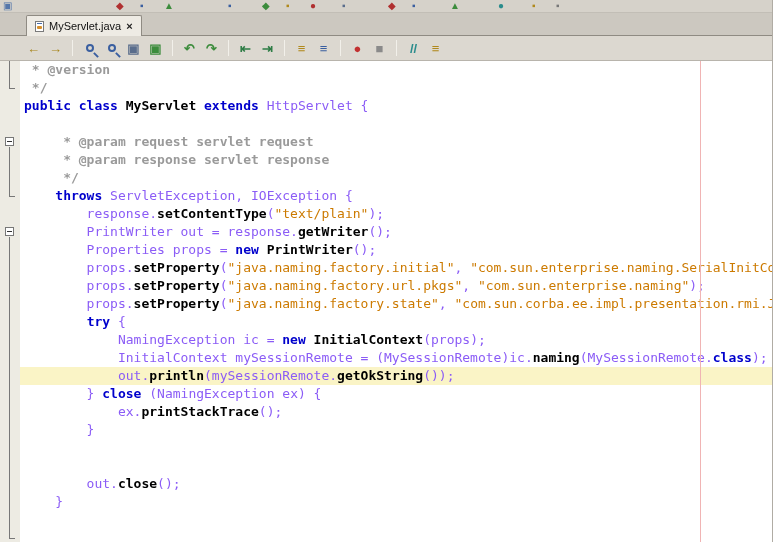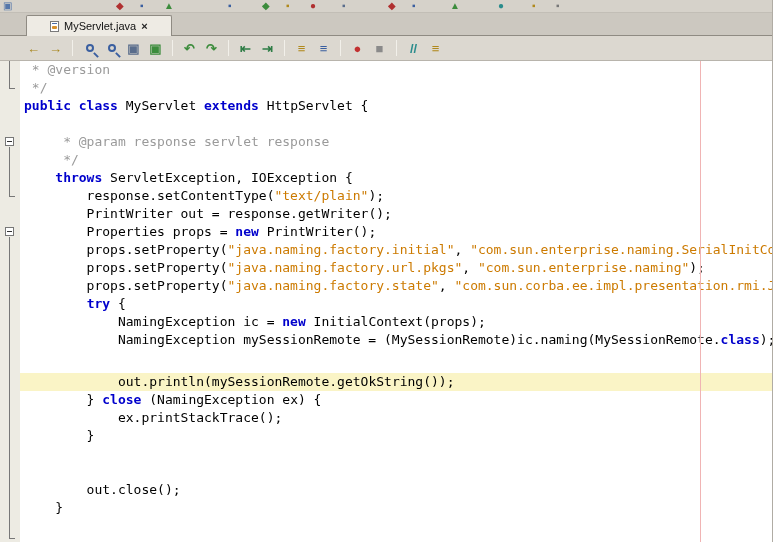"MyServlet.java" .tab { padding: 0 23px -> 0 8px }
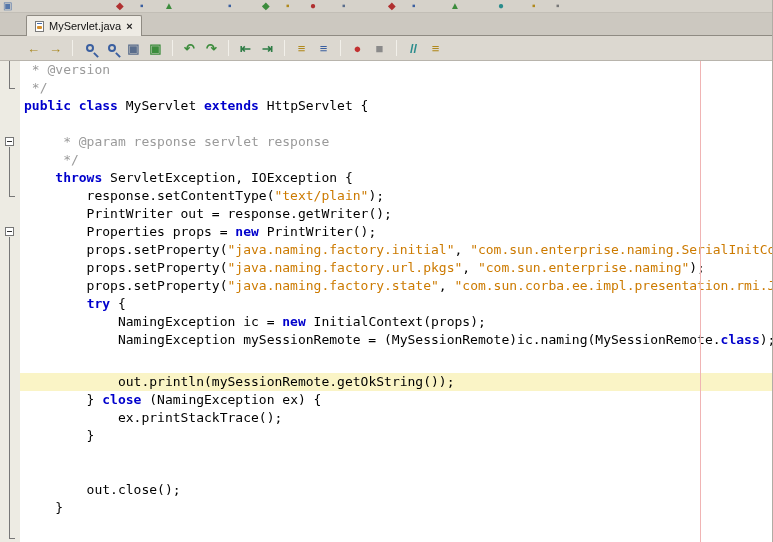"* @version" .com { font-weight: none -> bold }
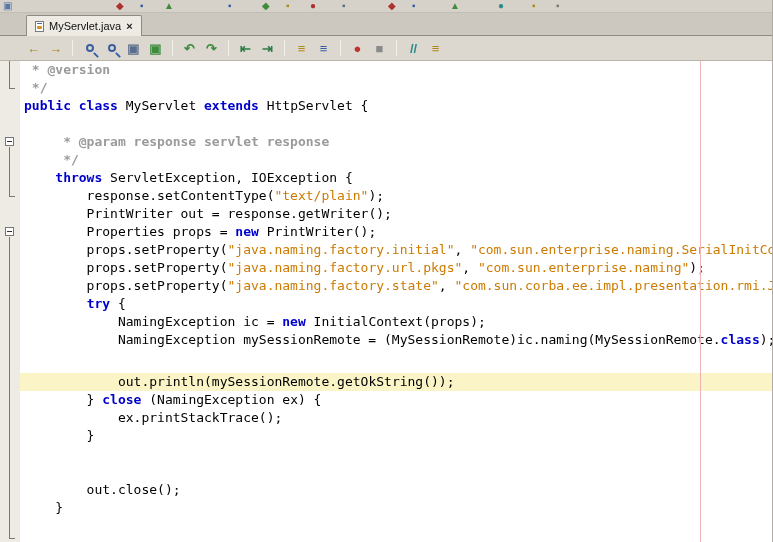"MyServlet" .m { font-weight: normal -> bold }
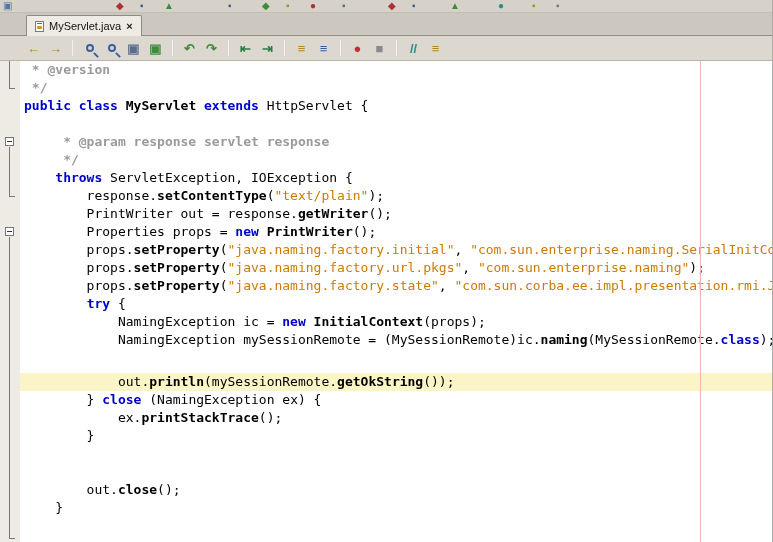"HttpServlet {" .pl { color: #000000 -> #8b5cf6 }
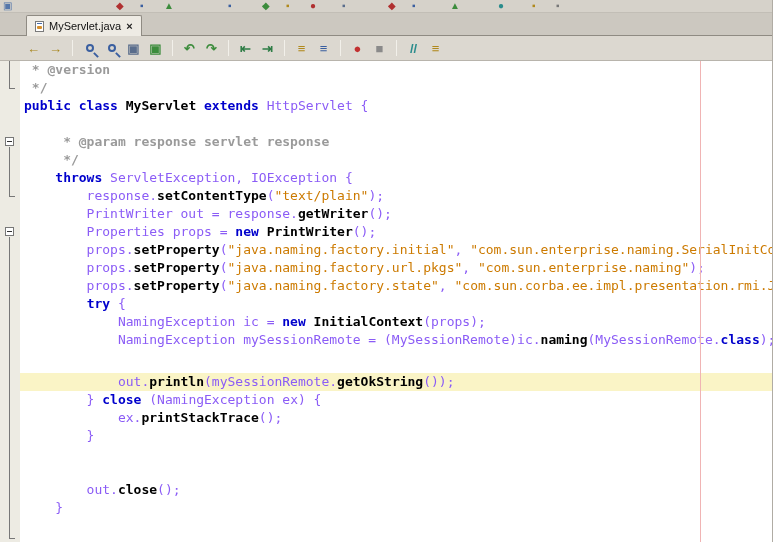"* @param request servlet request" div.cline { html: none -> <div><span> * @param request servlet request</span></div> }
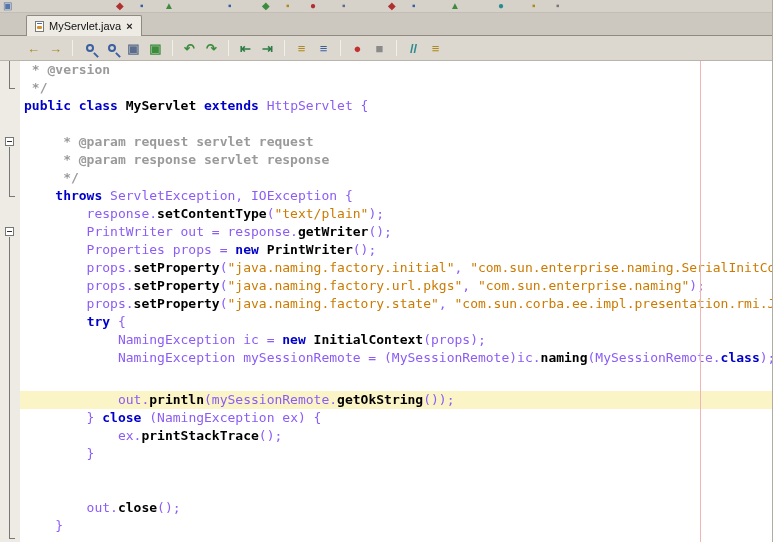"NamingException mySessionRemote =" span.pl { text: NamingException -> InitialContext }
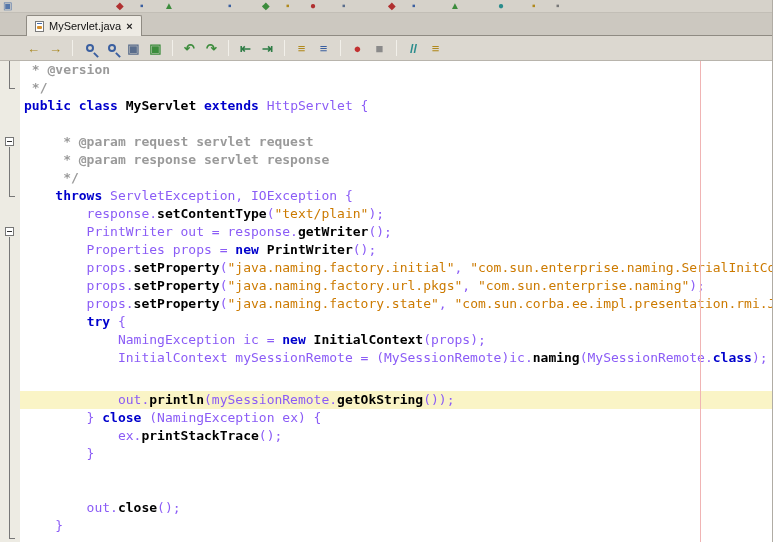"out.println(mySessionRemote.getOkString(" .hl { margin-top: 24px -> none }
